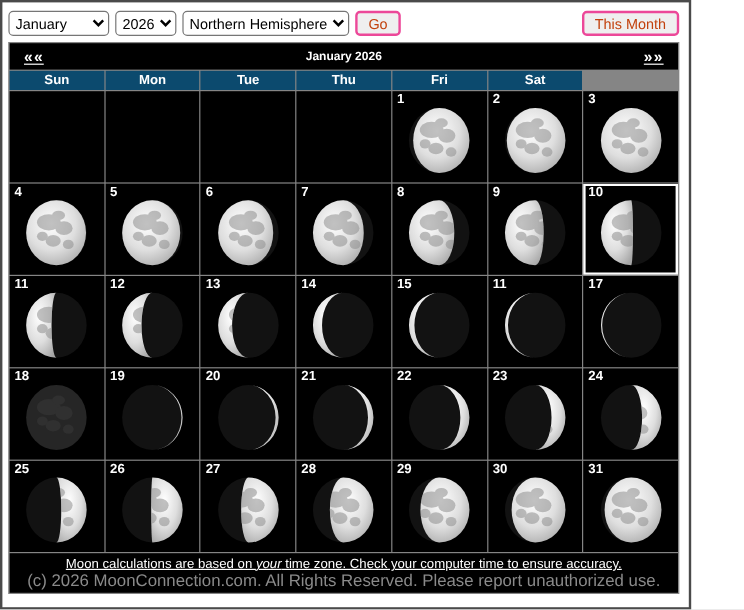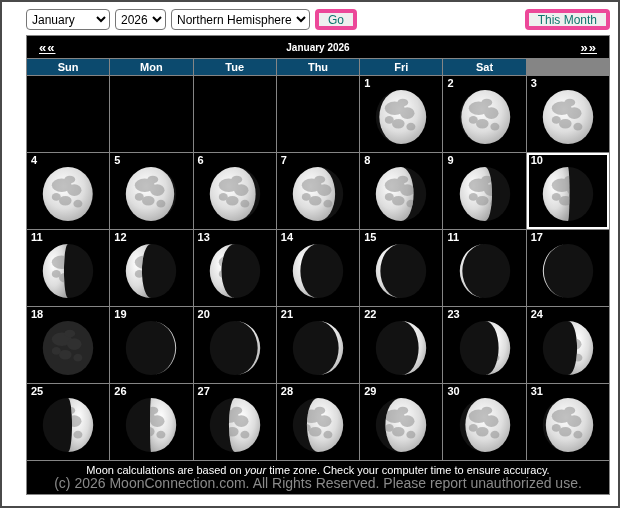"January" .page { padding: 6px 8px 0 24px -> 6px 8px 0 5px; width: 620px -> 576px }
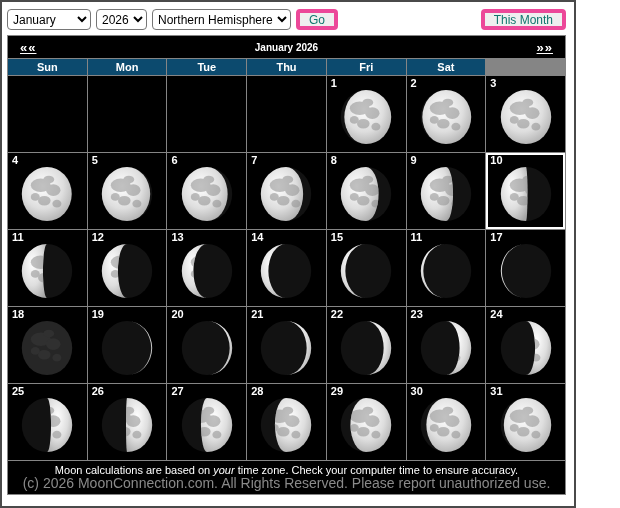"Go" .btn { border: 4px solid #ec4899 -> 2px solid #ec4899; color: #0f766e -> #c2410c }
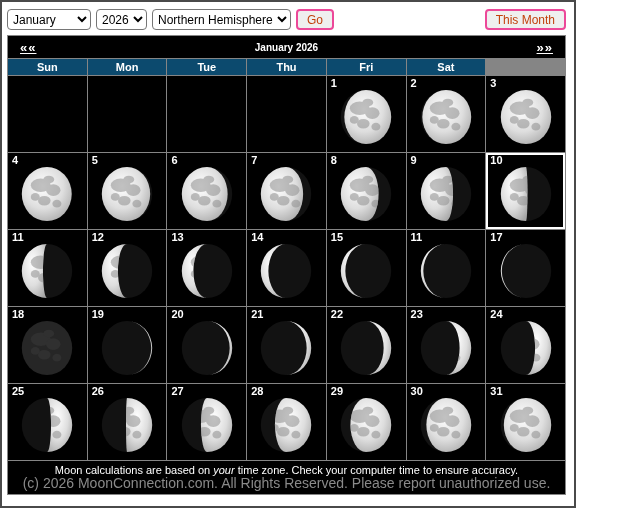"Moon calculations are based on" .f1 { text-decoration: none -> underline }
